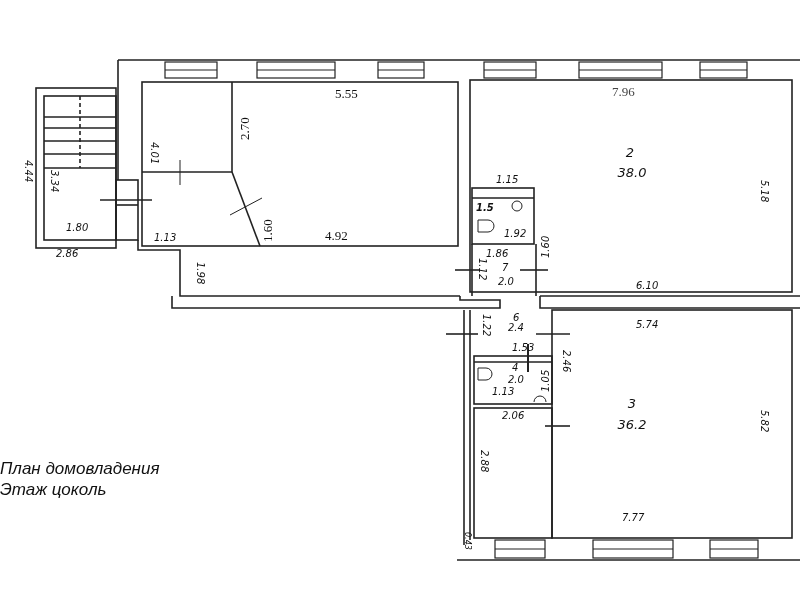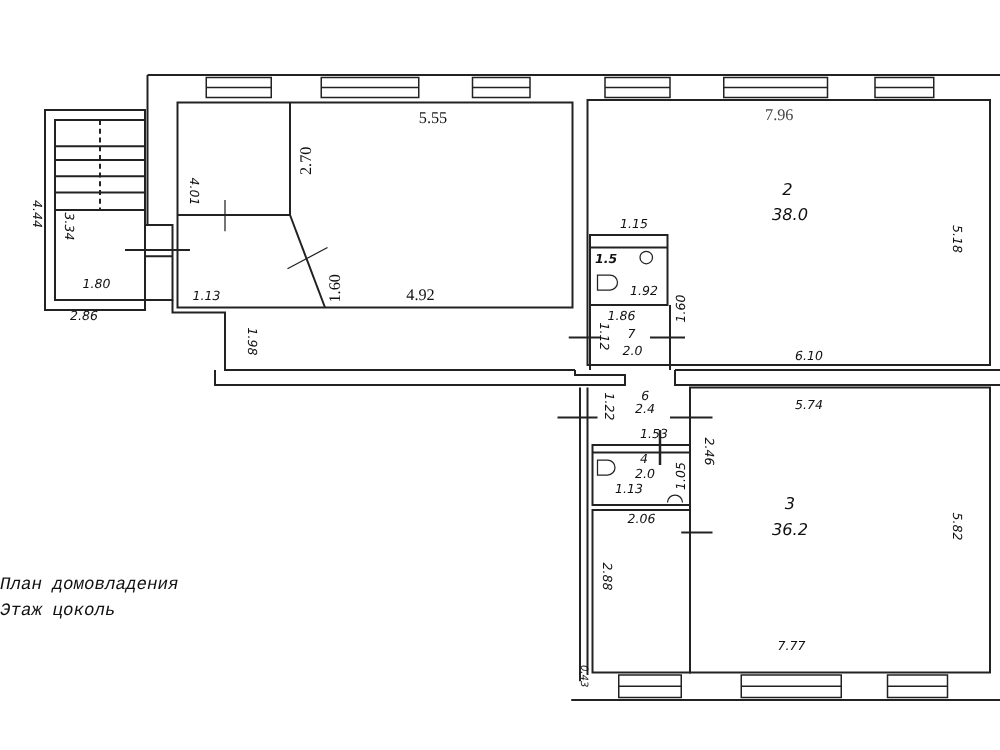"План домовладения" .caption div { font-family: Liberation Mono, monospace -> Liberation Sans, sans-serif; font-size: 14px -> 17px }
